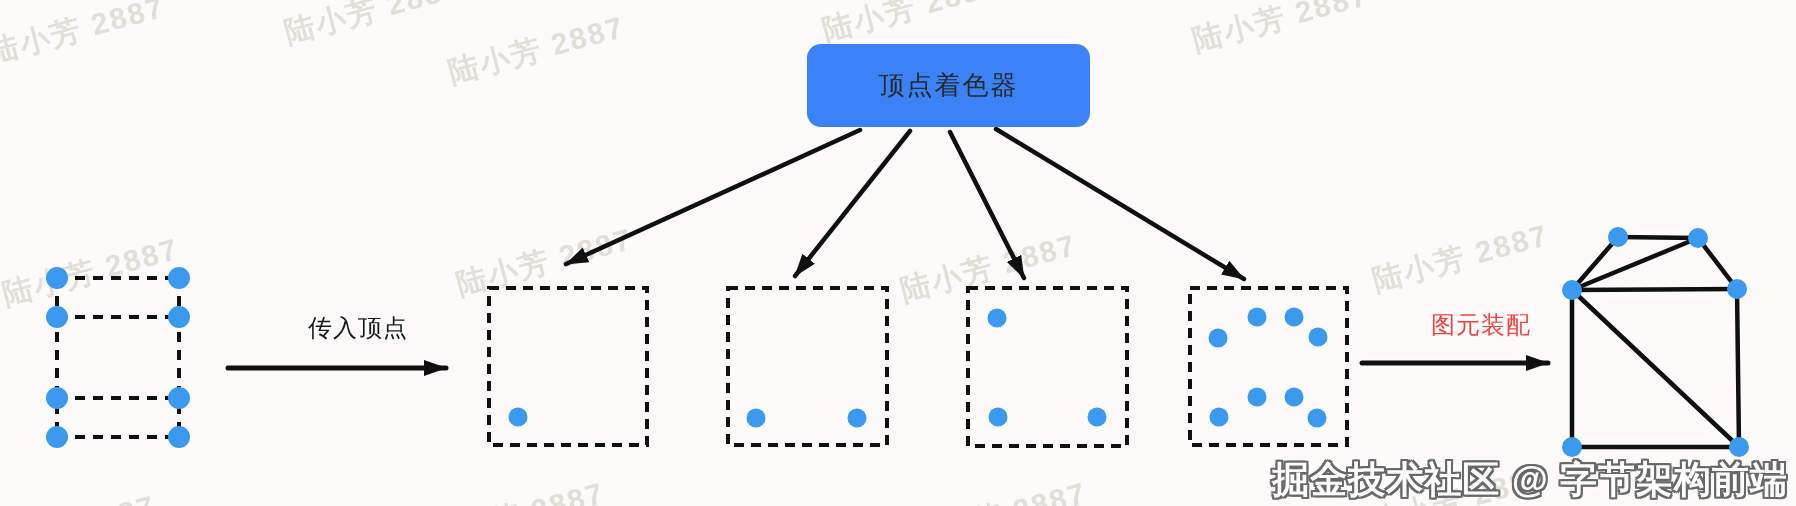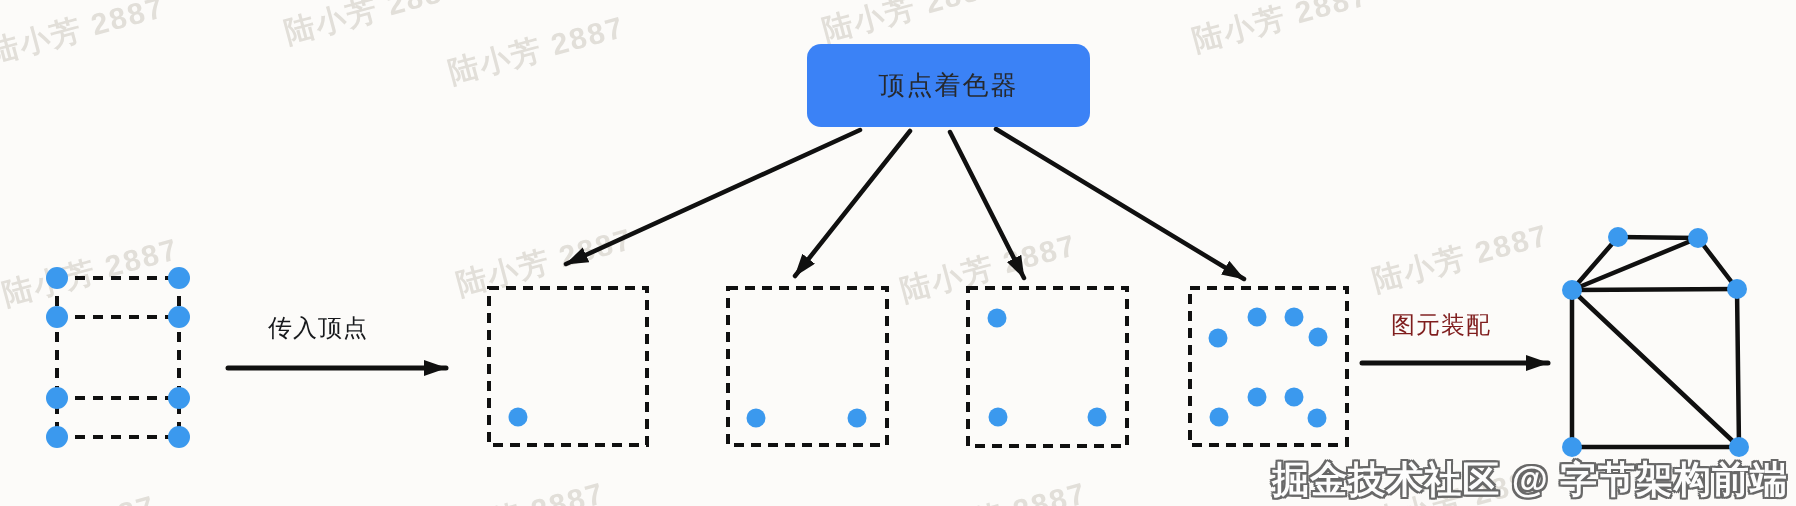"传入顶点" .flow-label { text-align: left -> right }
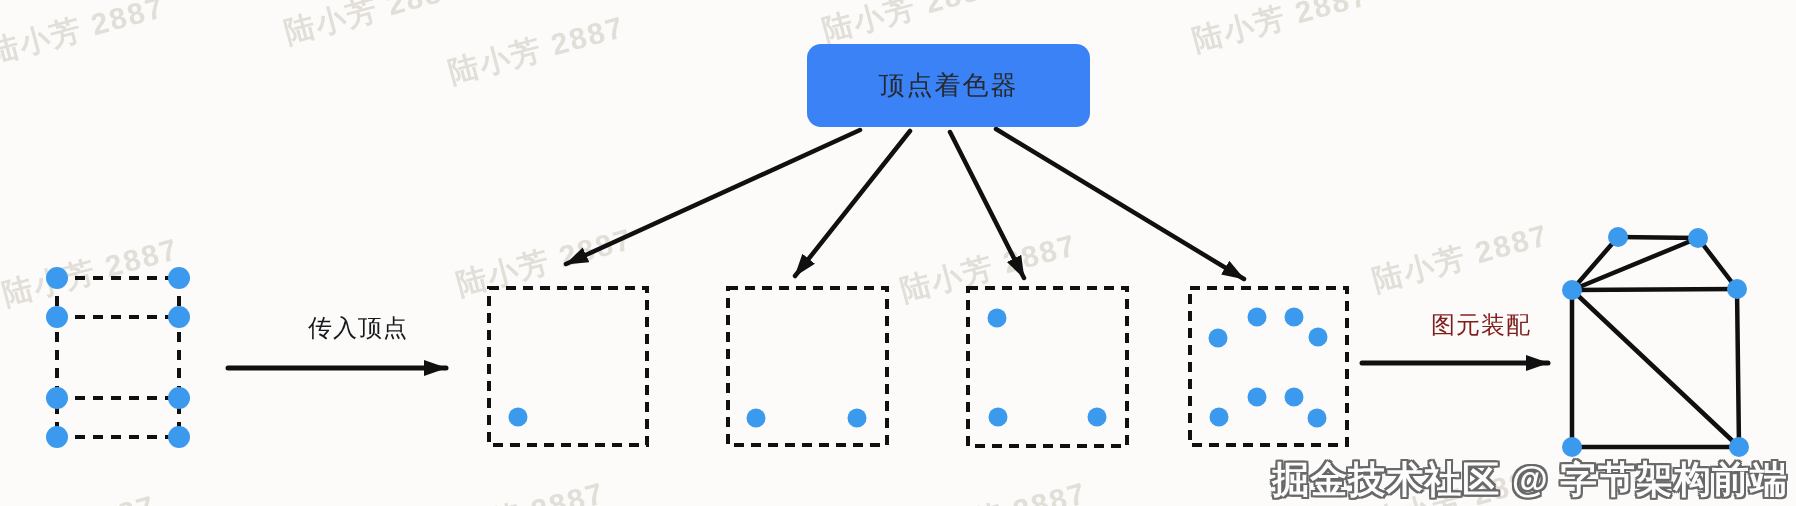"图元装配" div.flow-label { color: #7f1d1d -> #ef4444 }
